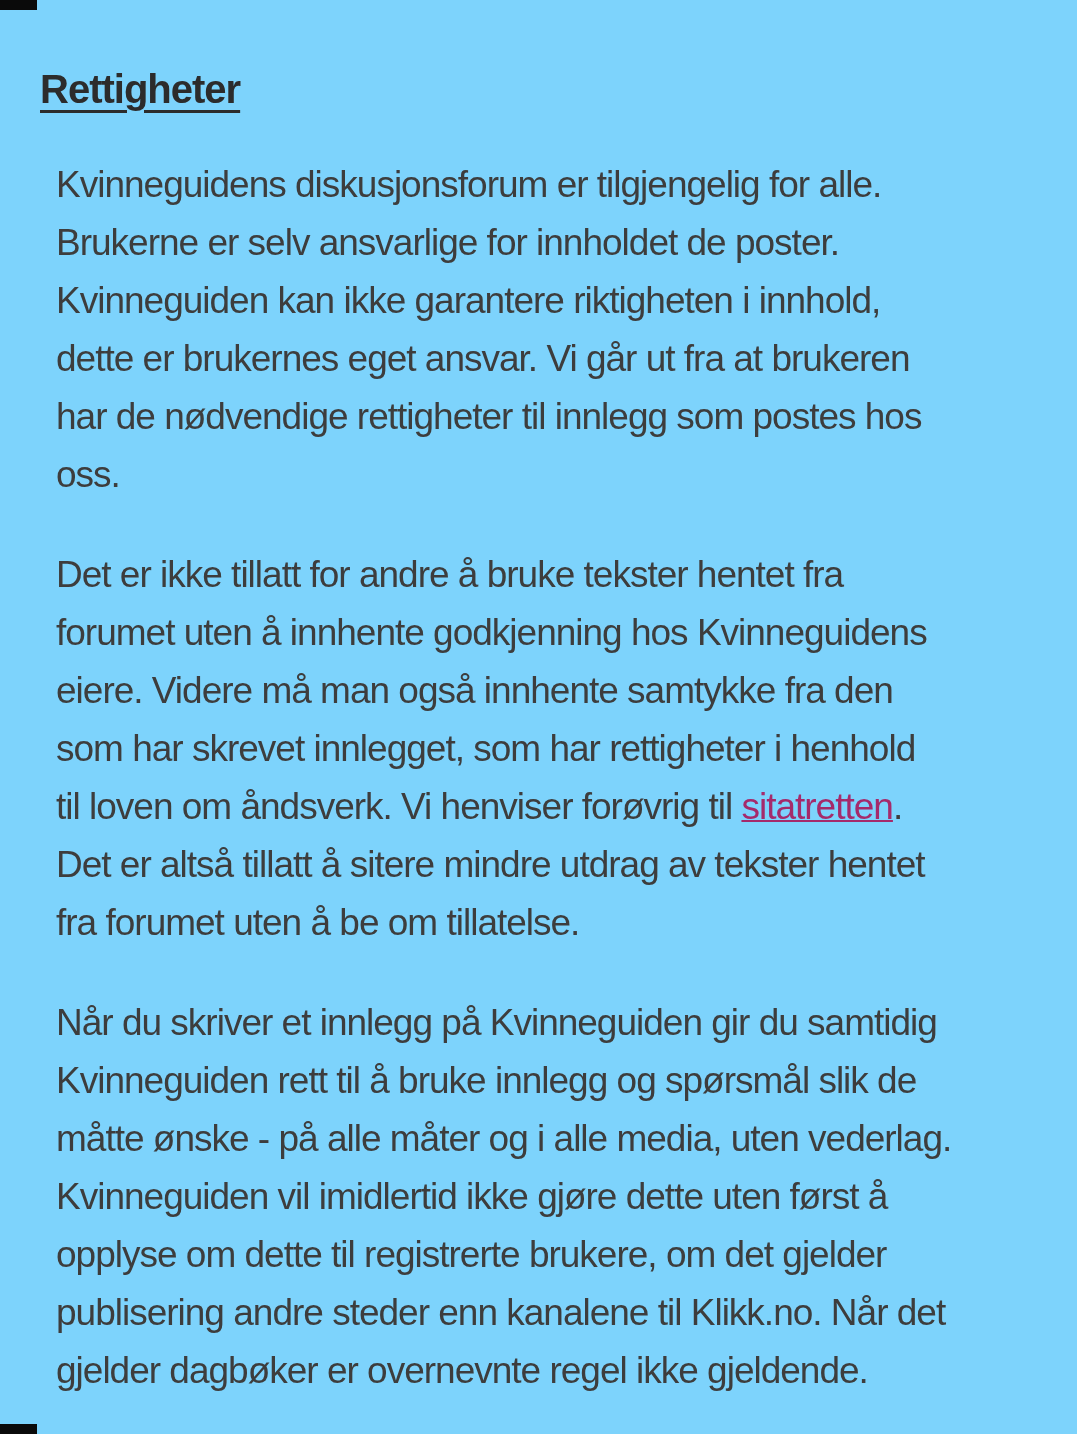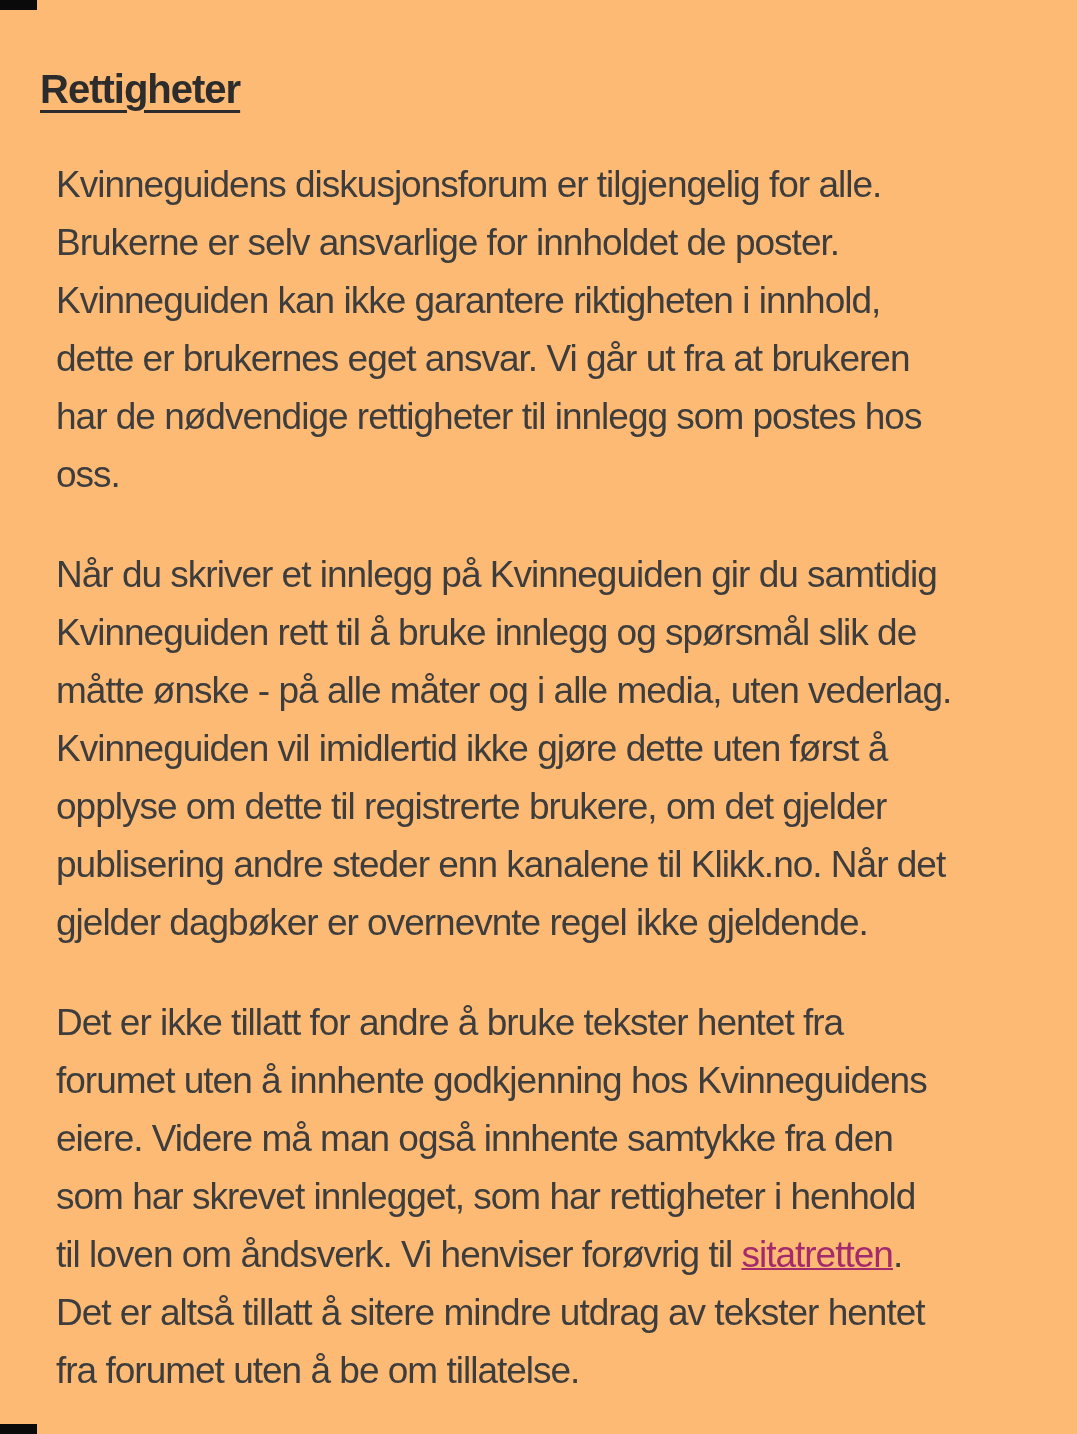"Rettigheter" .screen { background: #fdba74 -> #7dd3fc }
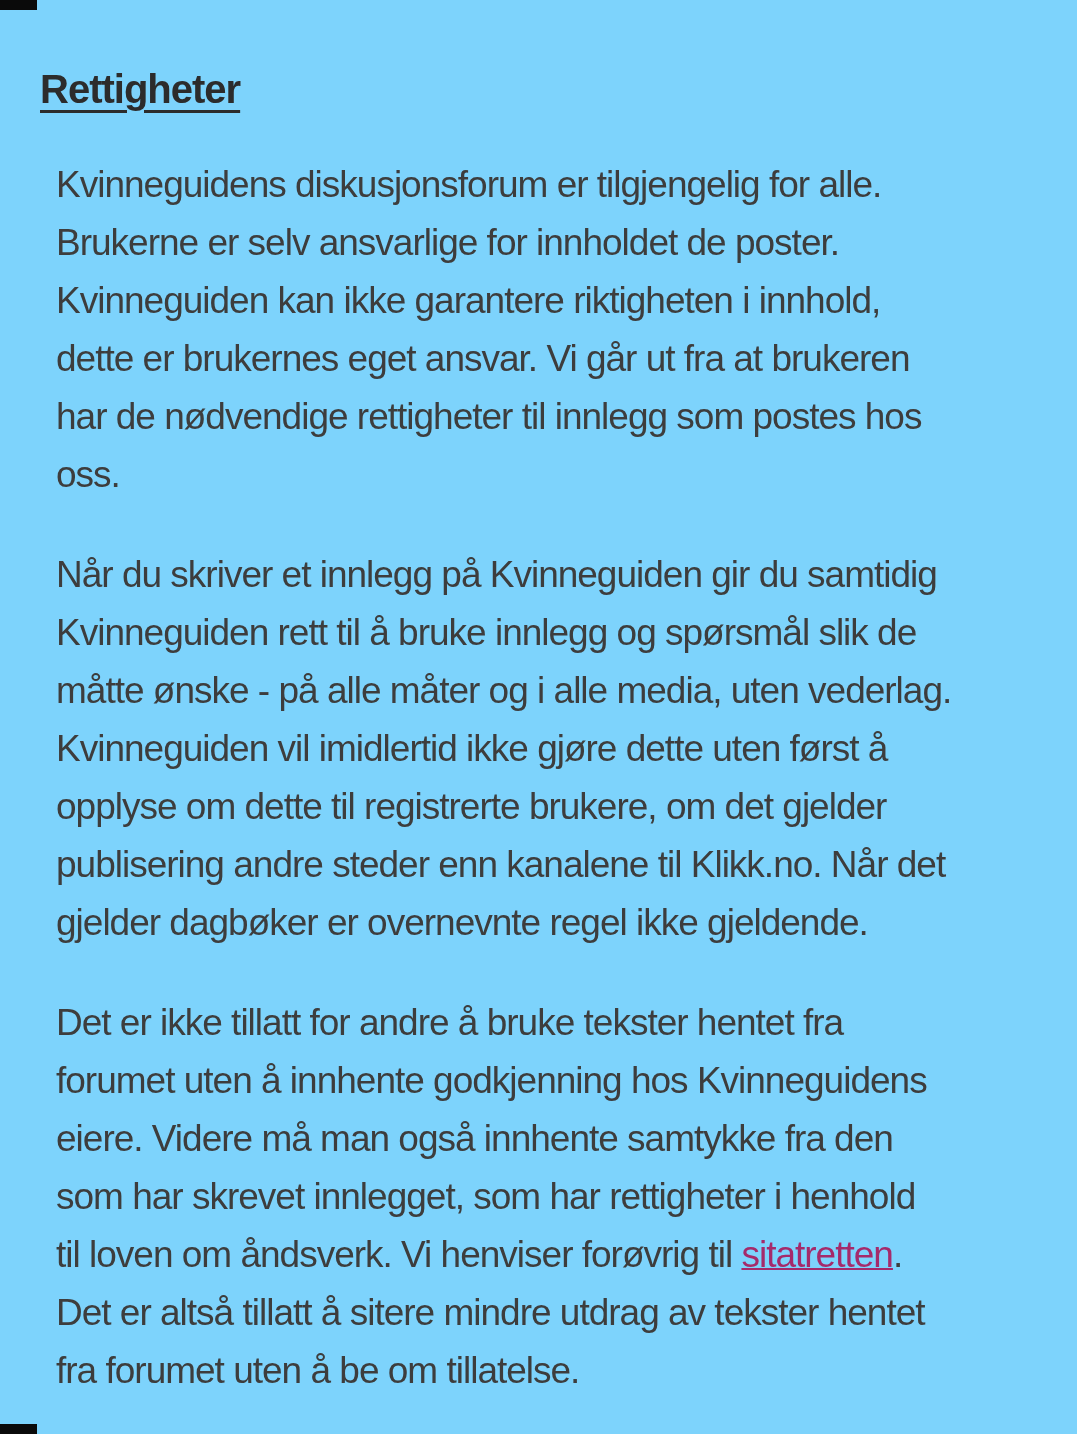"Når du skriver et innlegg" p.doc-paragraph { order: before "Det er ikke tillatt for" -> after "Det er ikke tillatt for" }
